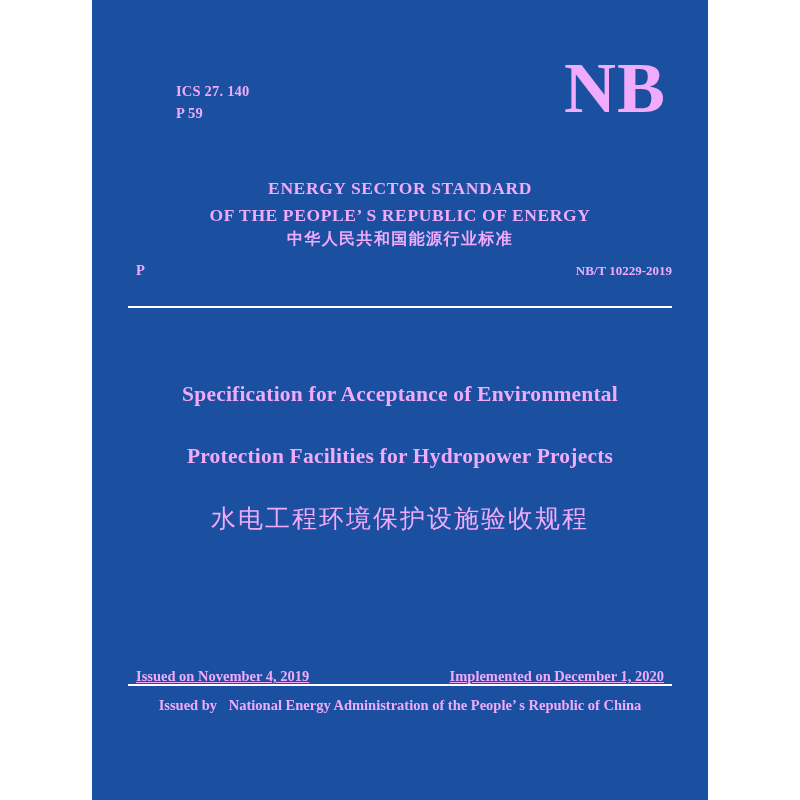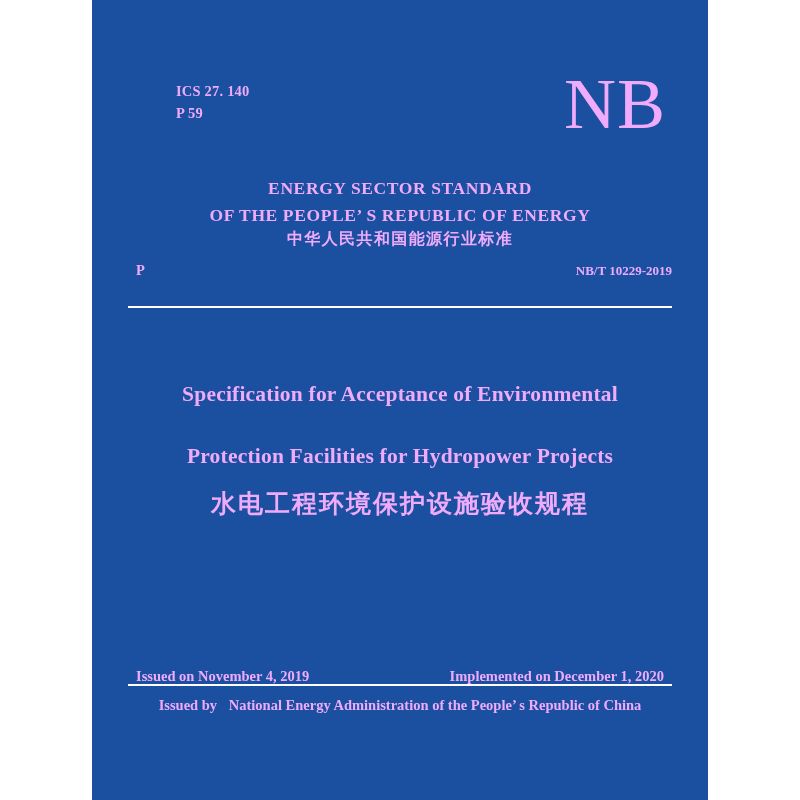"NB" .nb-logo { font-weight: normal -> bold; top: 16px -> 0px }
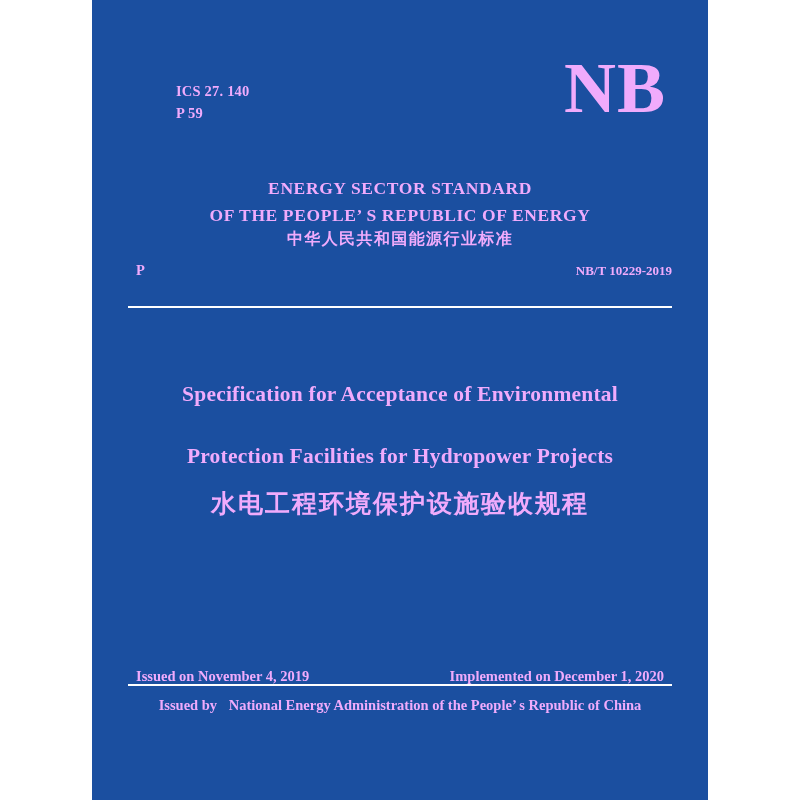"水电工程环境保护设施验收规程" .title-cn { font-weight: bold -> normal; margin-top: 13px -> 28px }
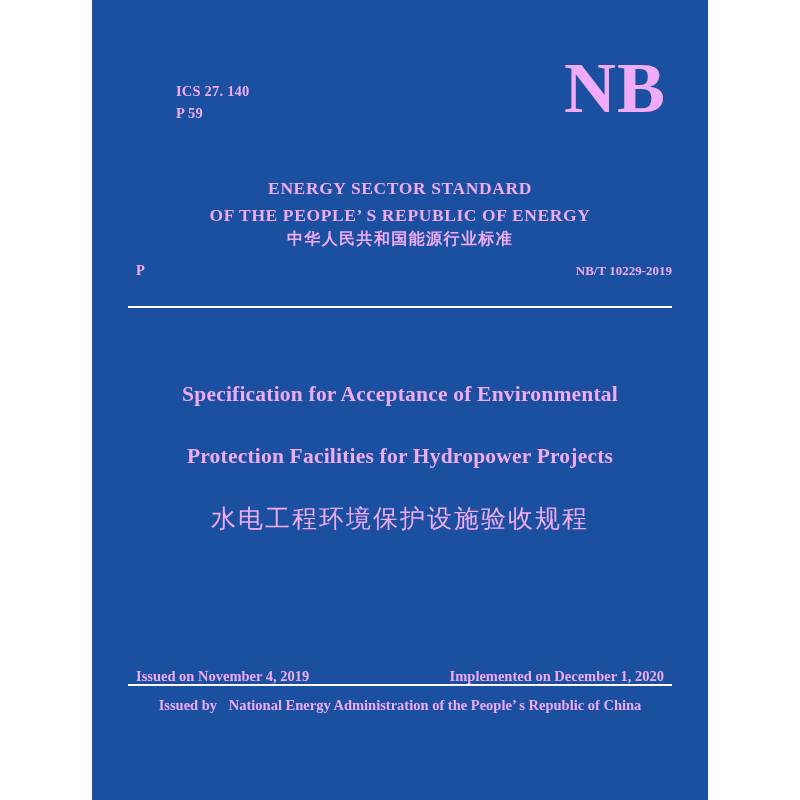"Issued on November 4, 2019" .dates-row { text-decoration: none -> underline }
